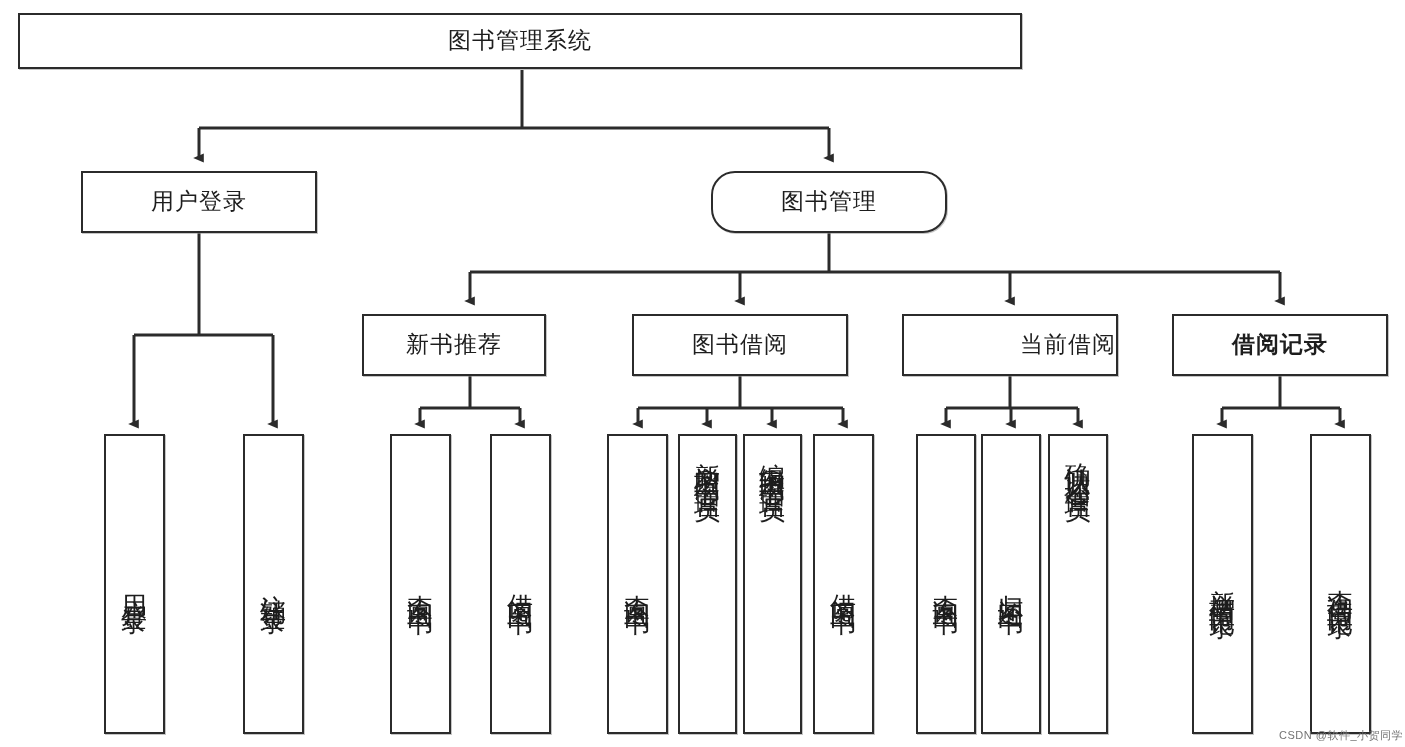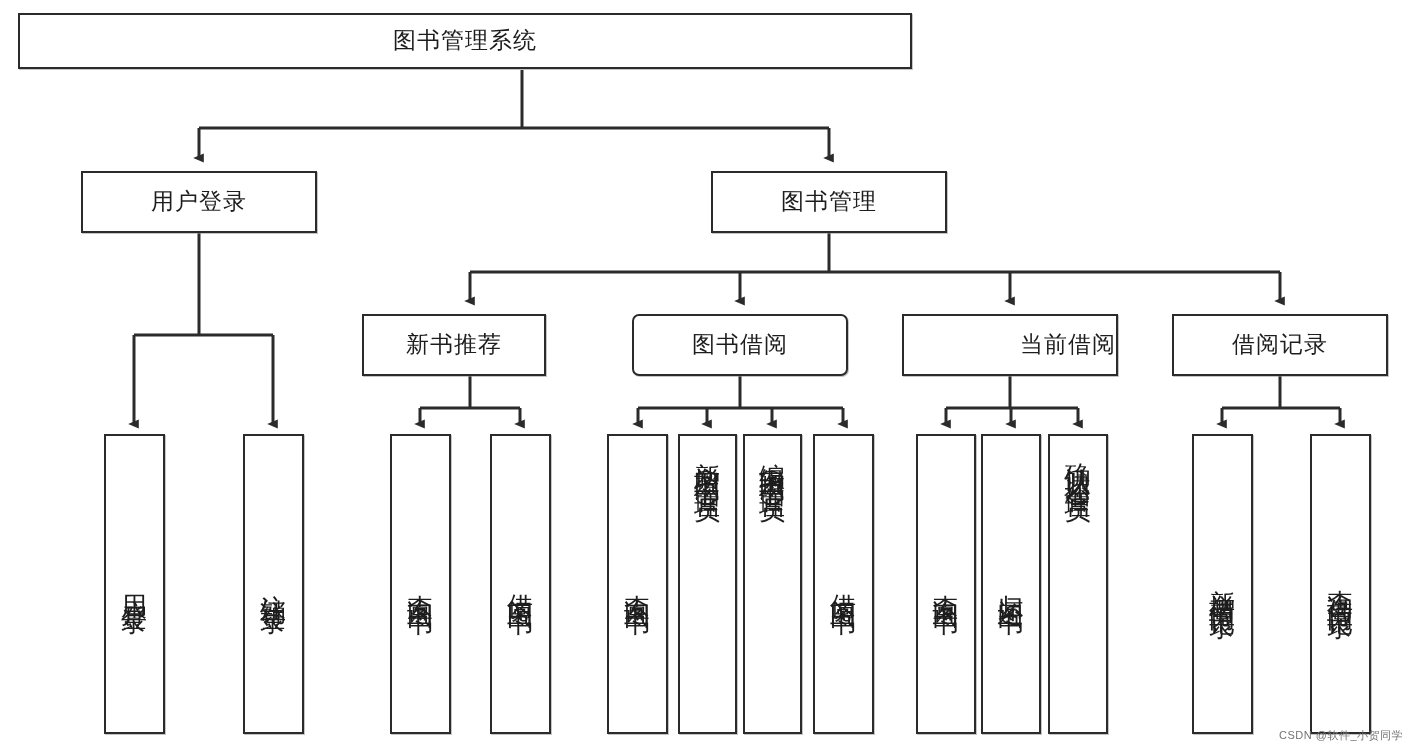"图书管理系统" div.node { width: 894px -> 1004px }
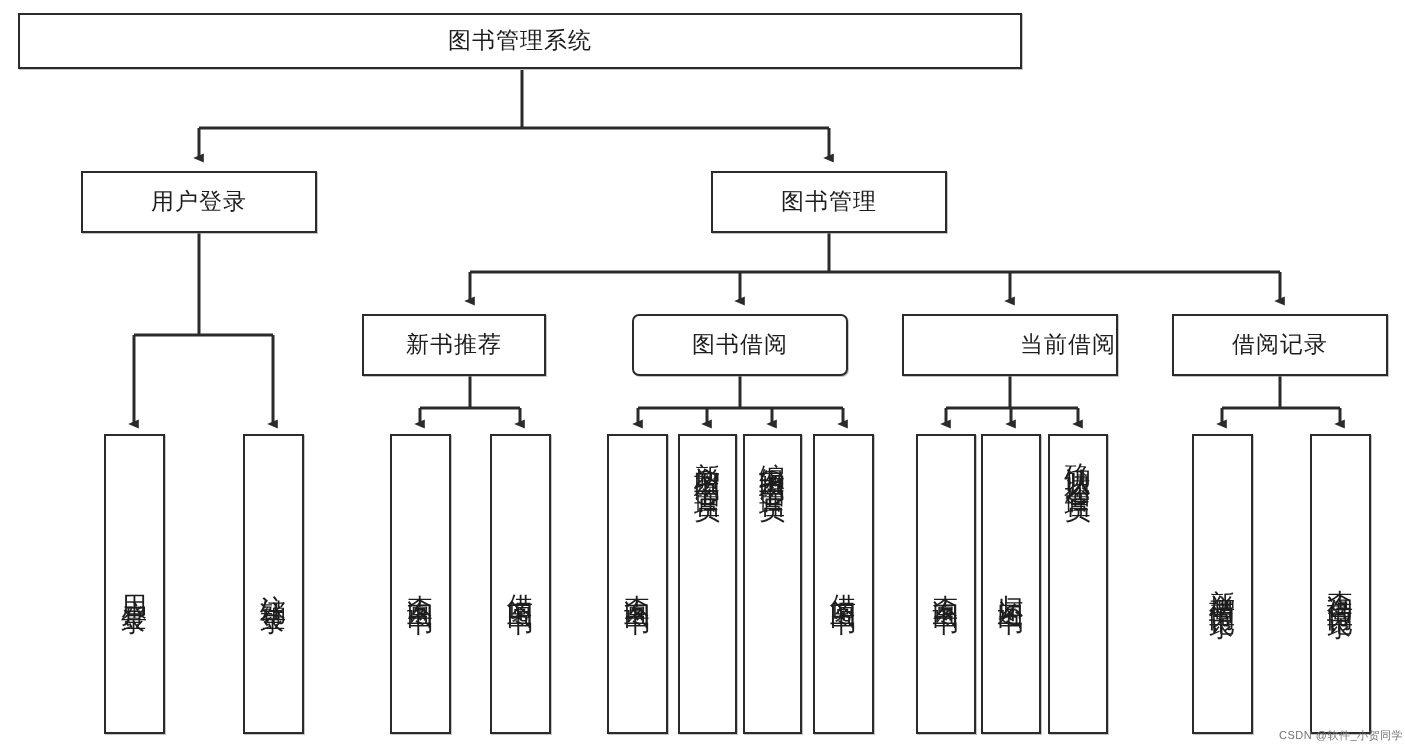"图书管理" div.node { border-radius: none -> 24px }
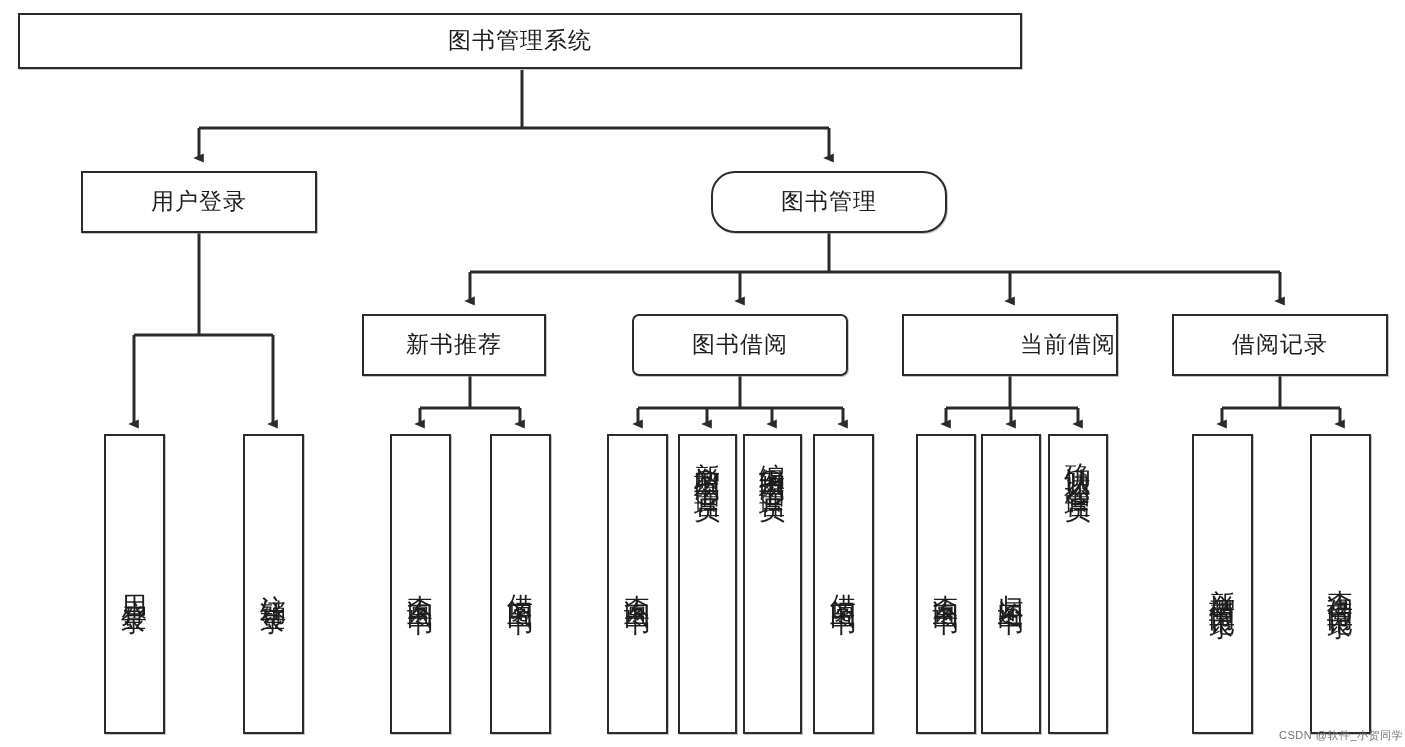"图书借阅" div.node { border-radius: 7px -> none }
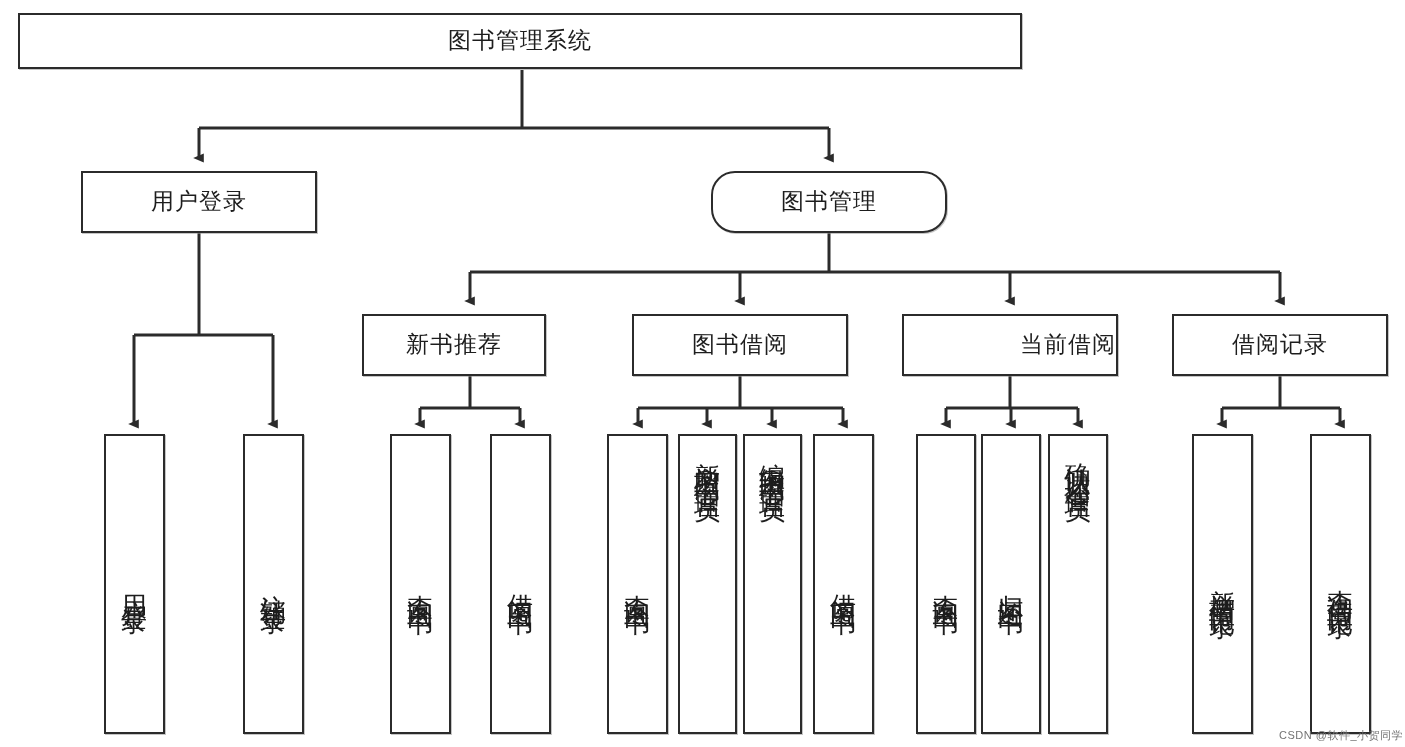"借阅记录" div.node { font-weight: none -> bold }
